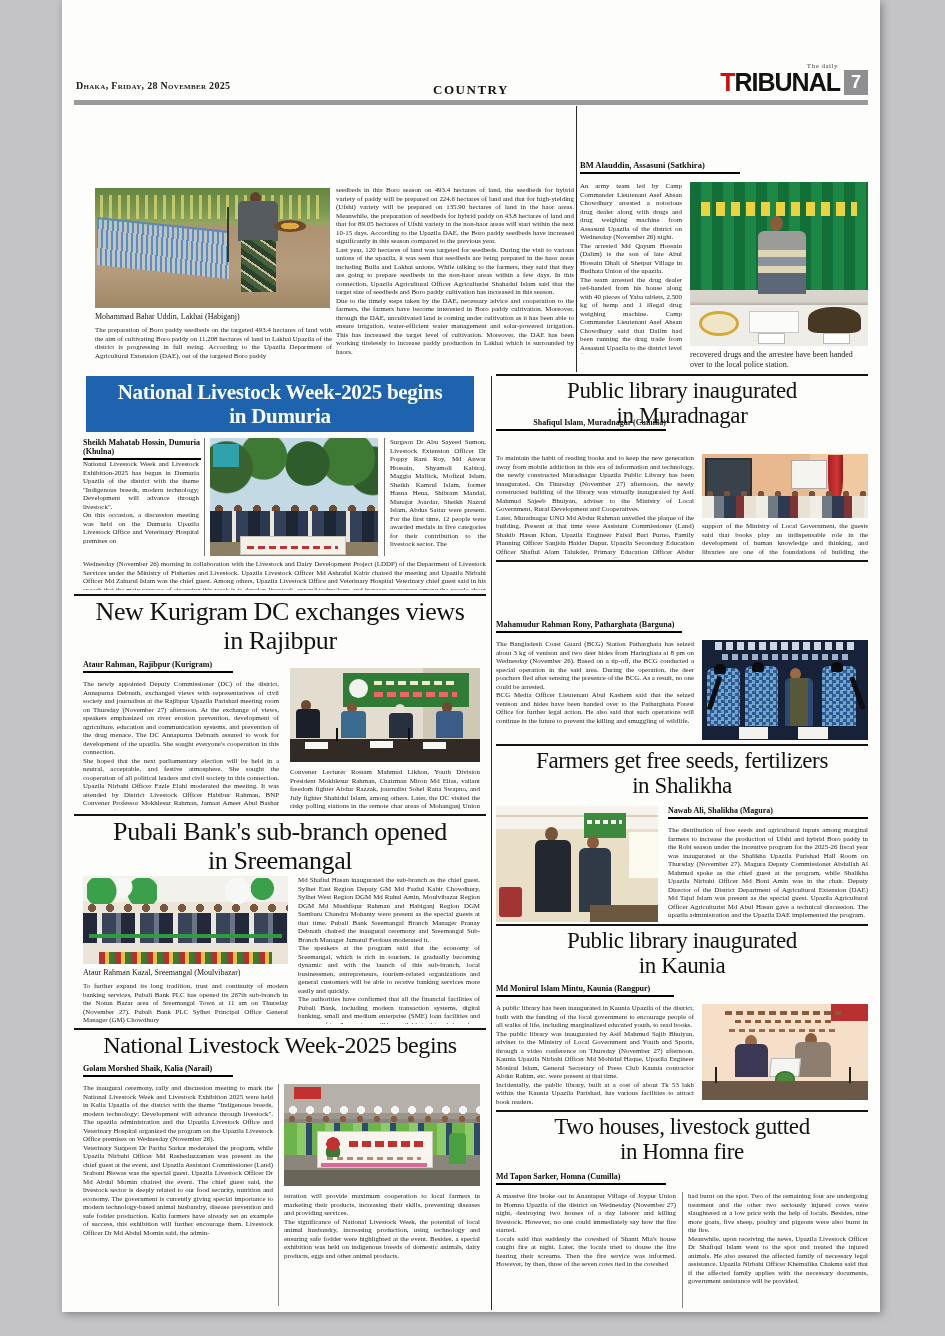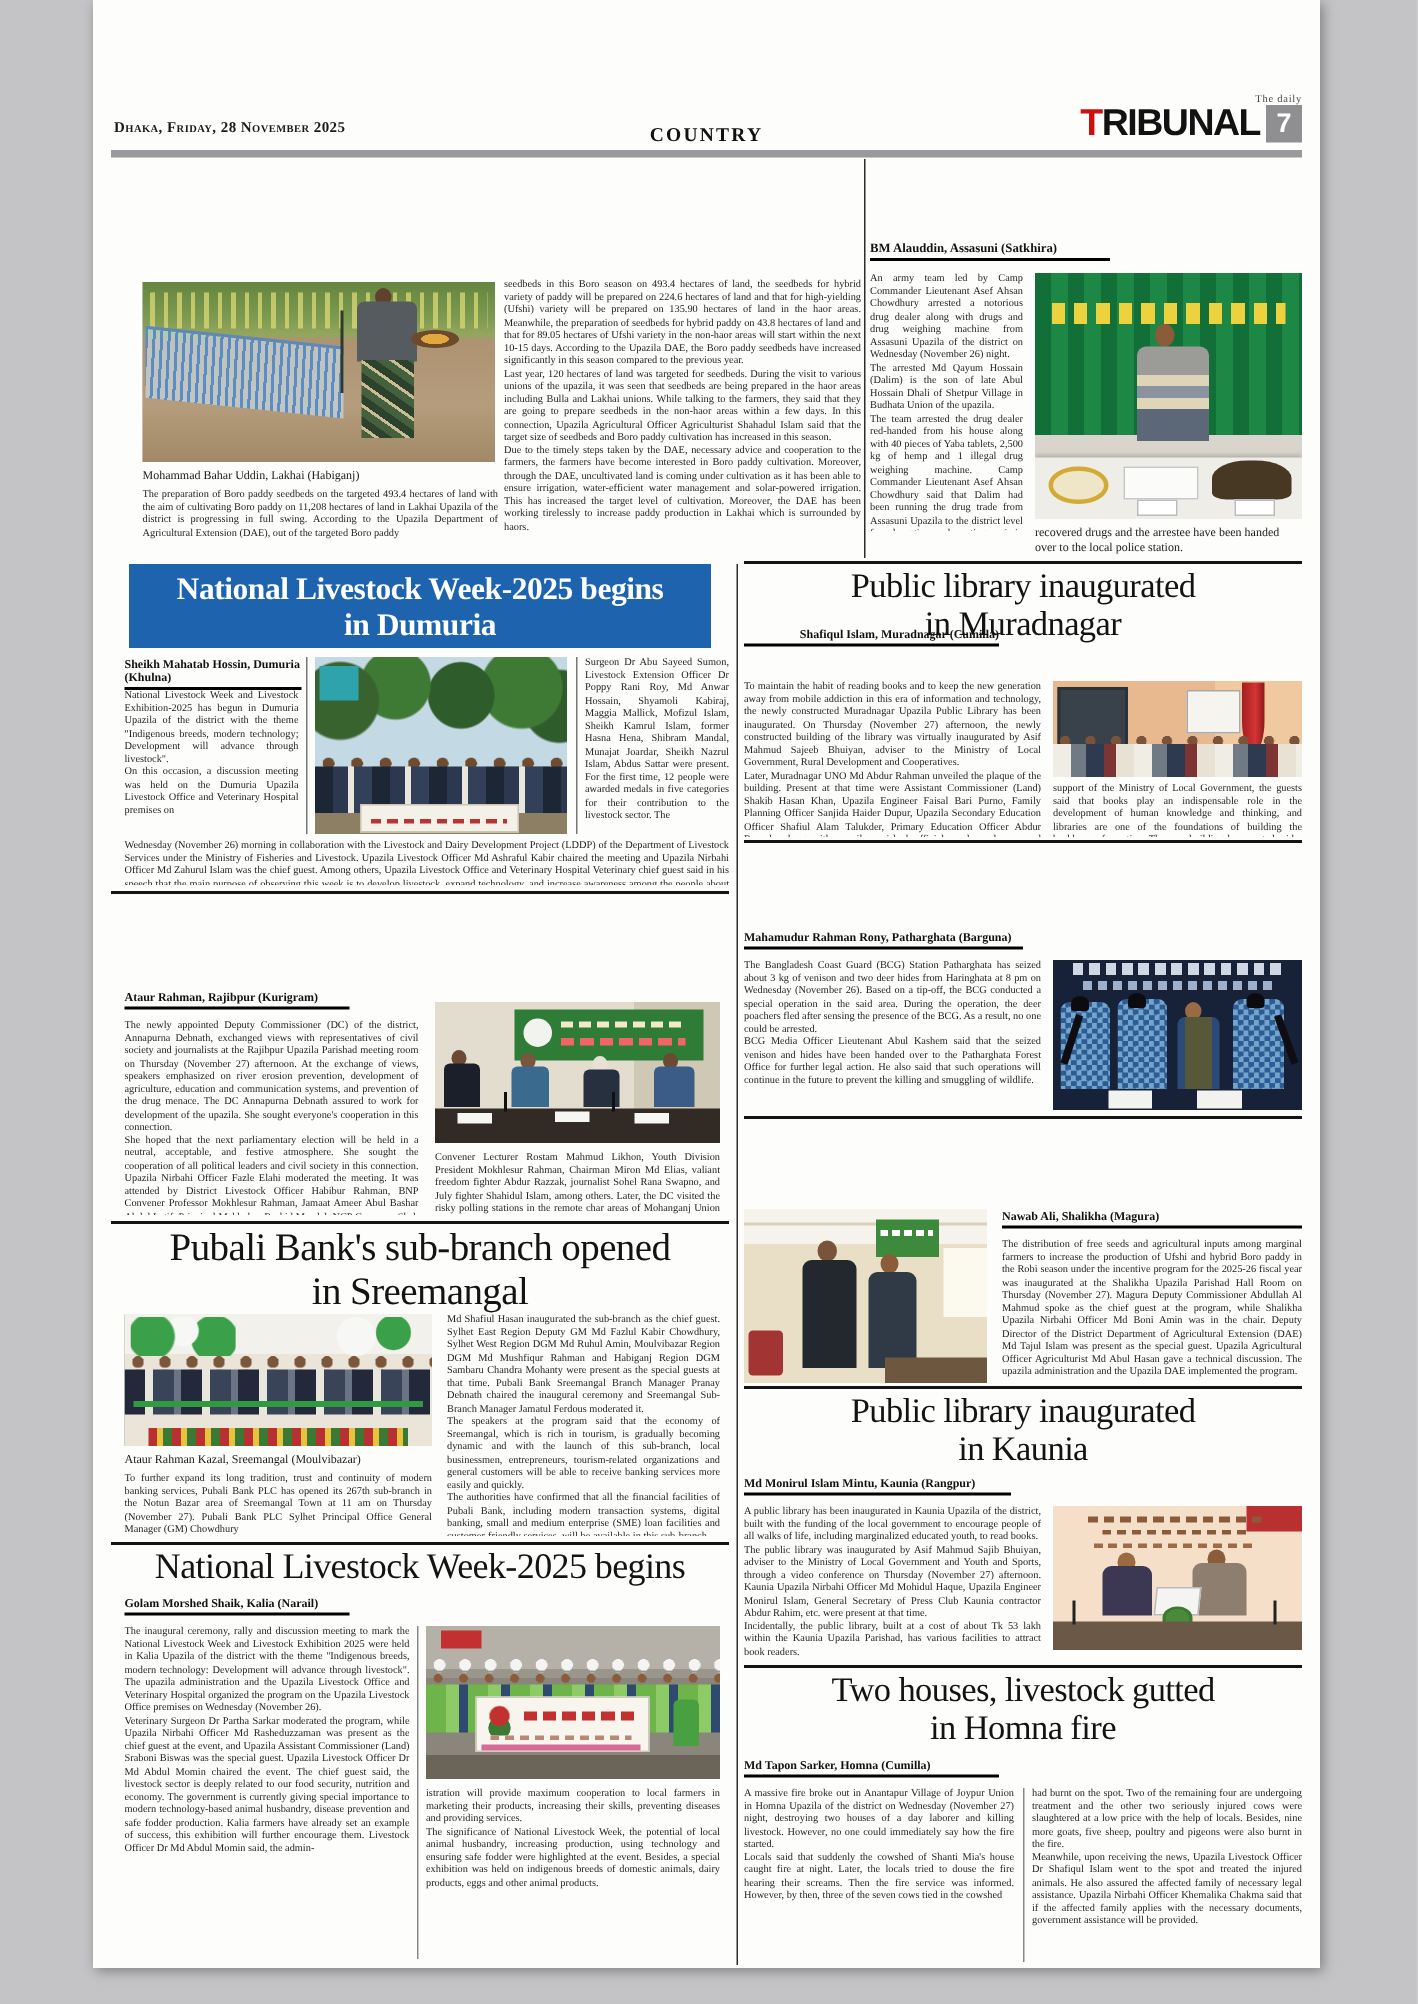"The daily" .logo .tag { margin-right: none -> 30px }
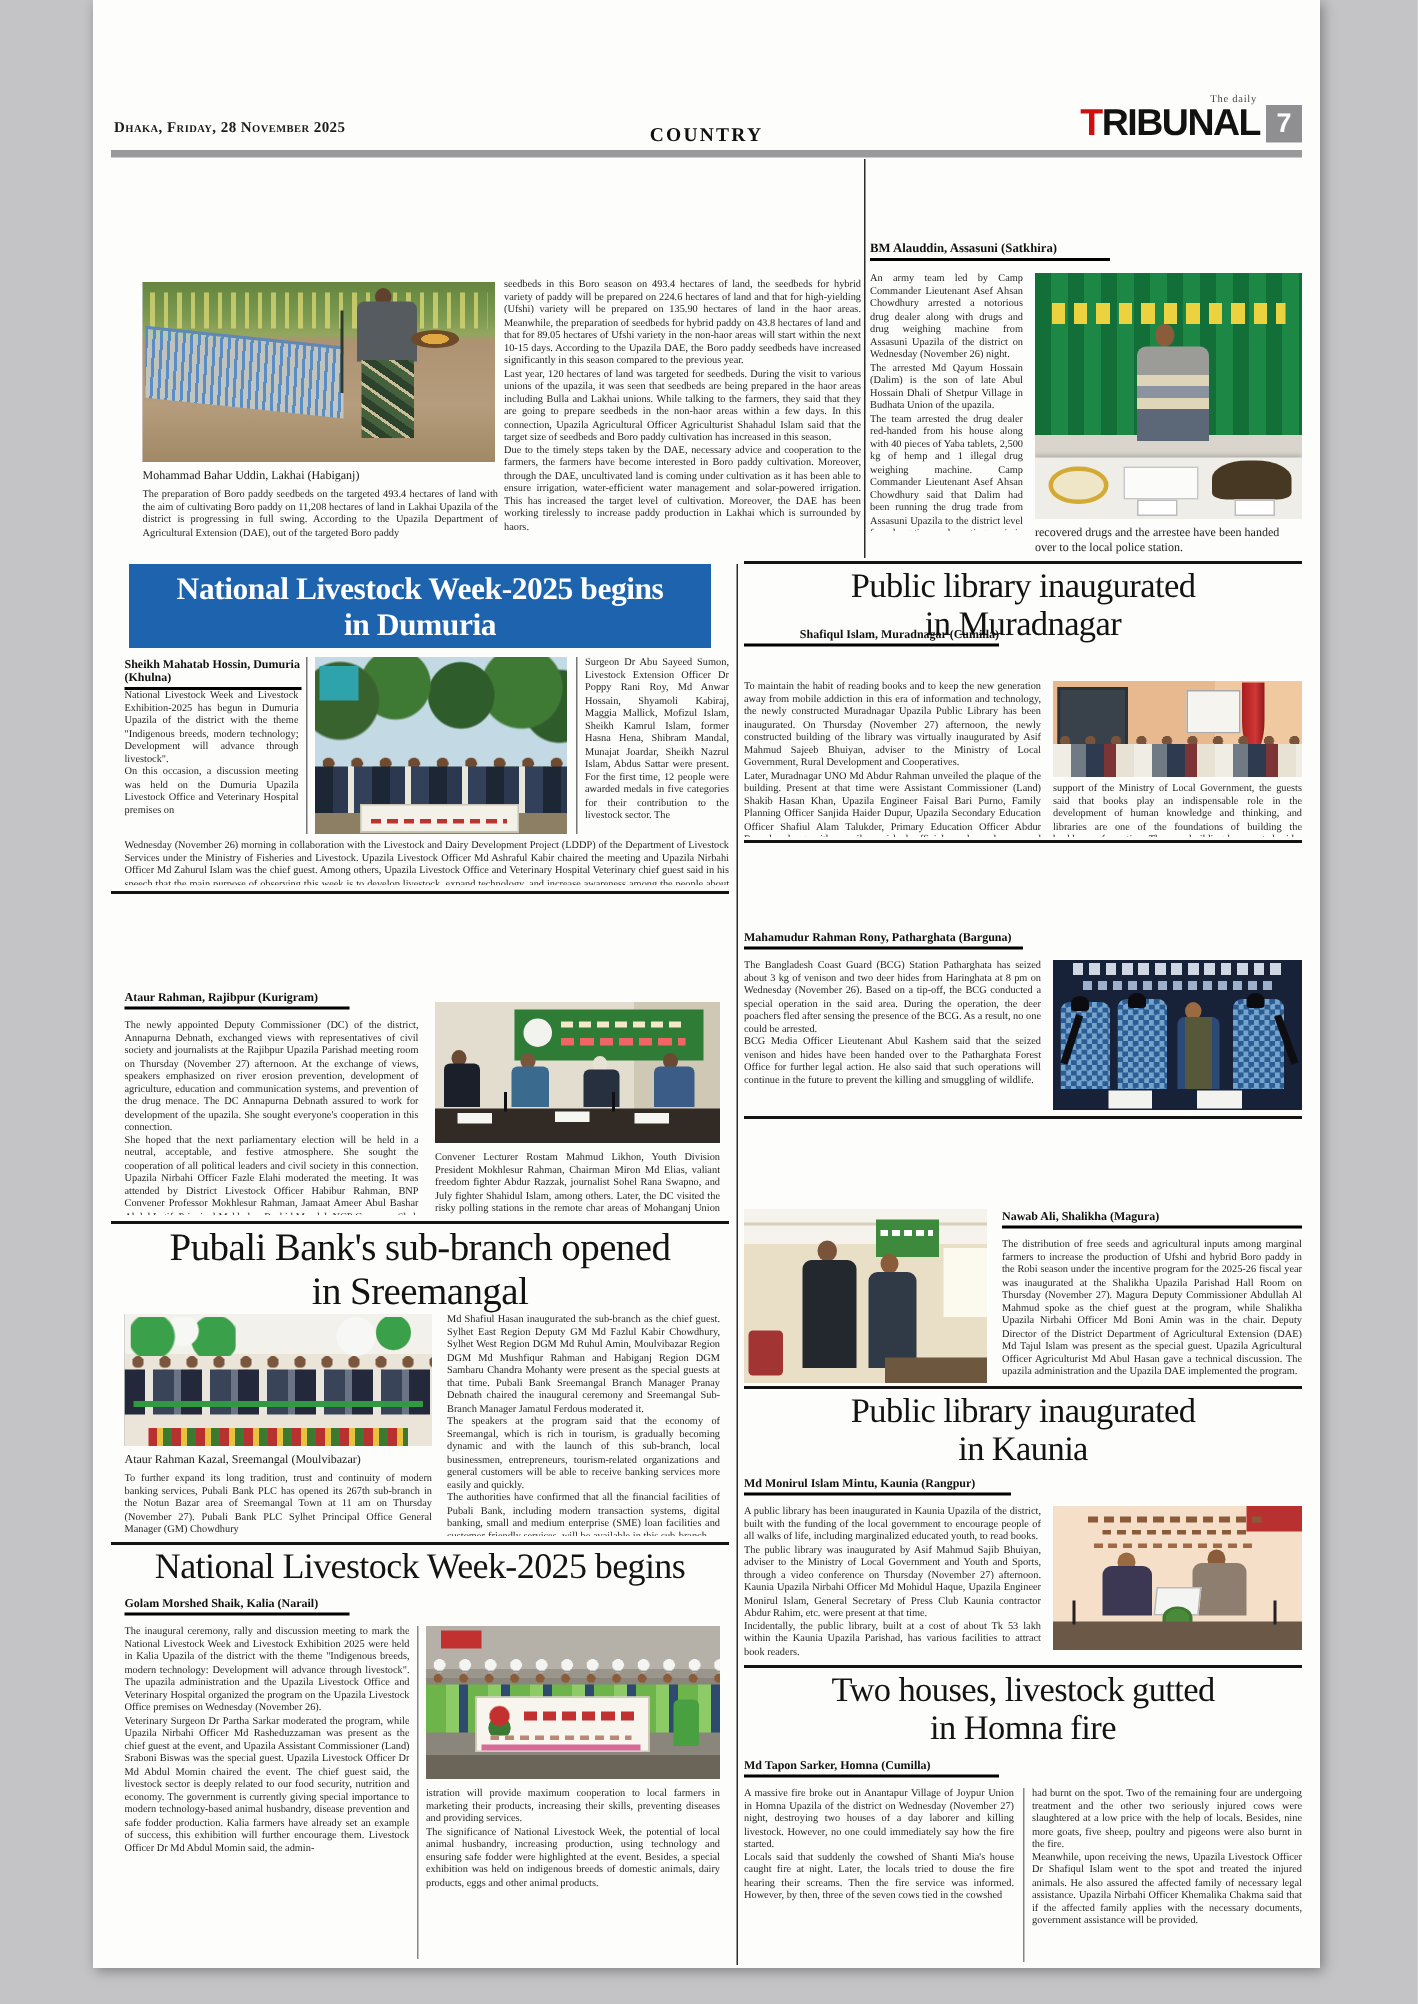"New Kurigram DC exchanges views" div.hl { html: none -> <div>New Kurigram DC exchanges views in Rajibpur</div> }
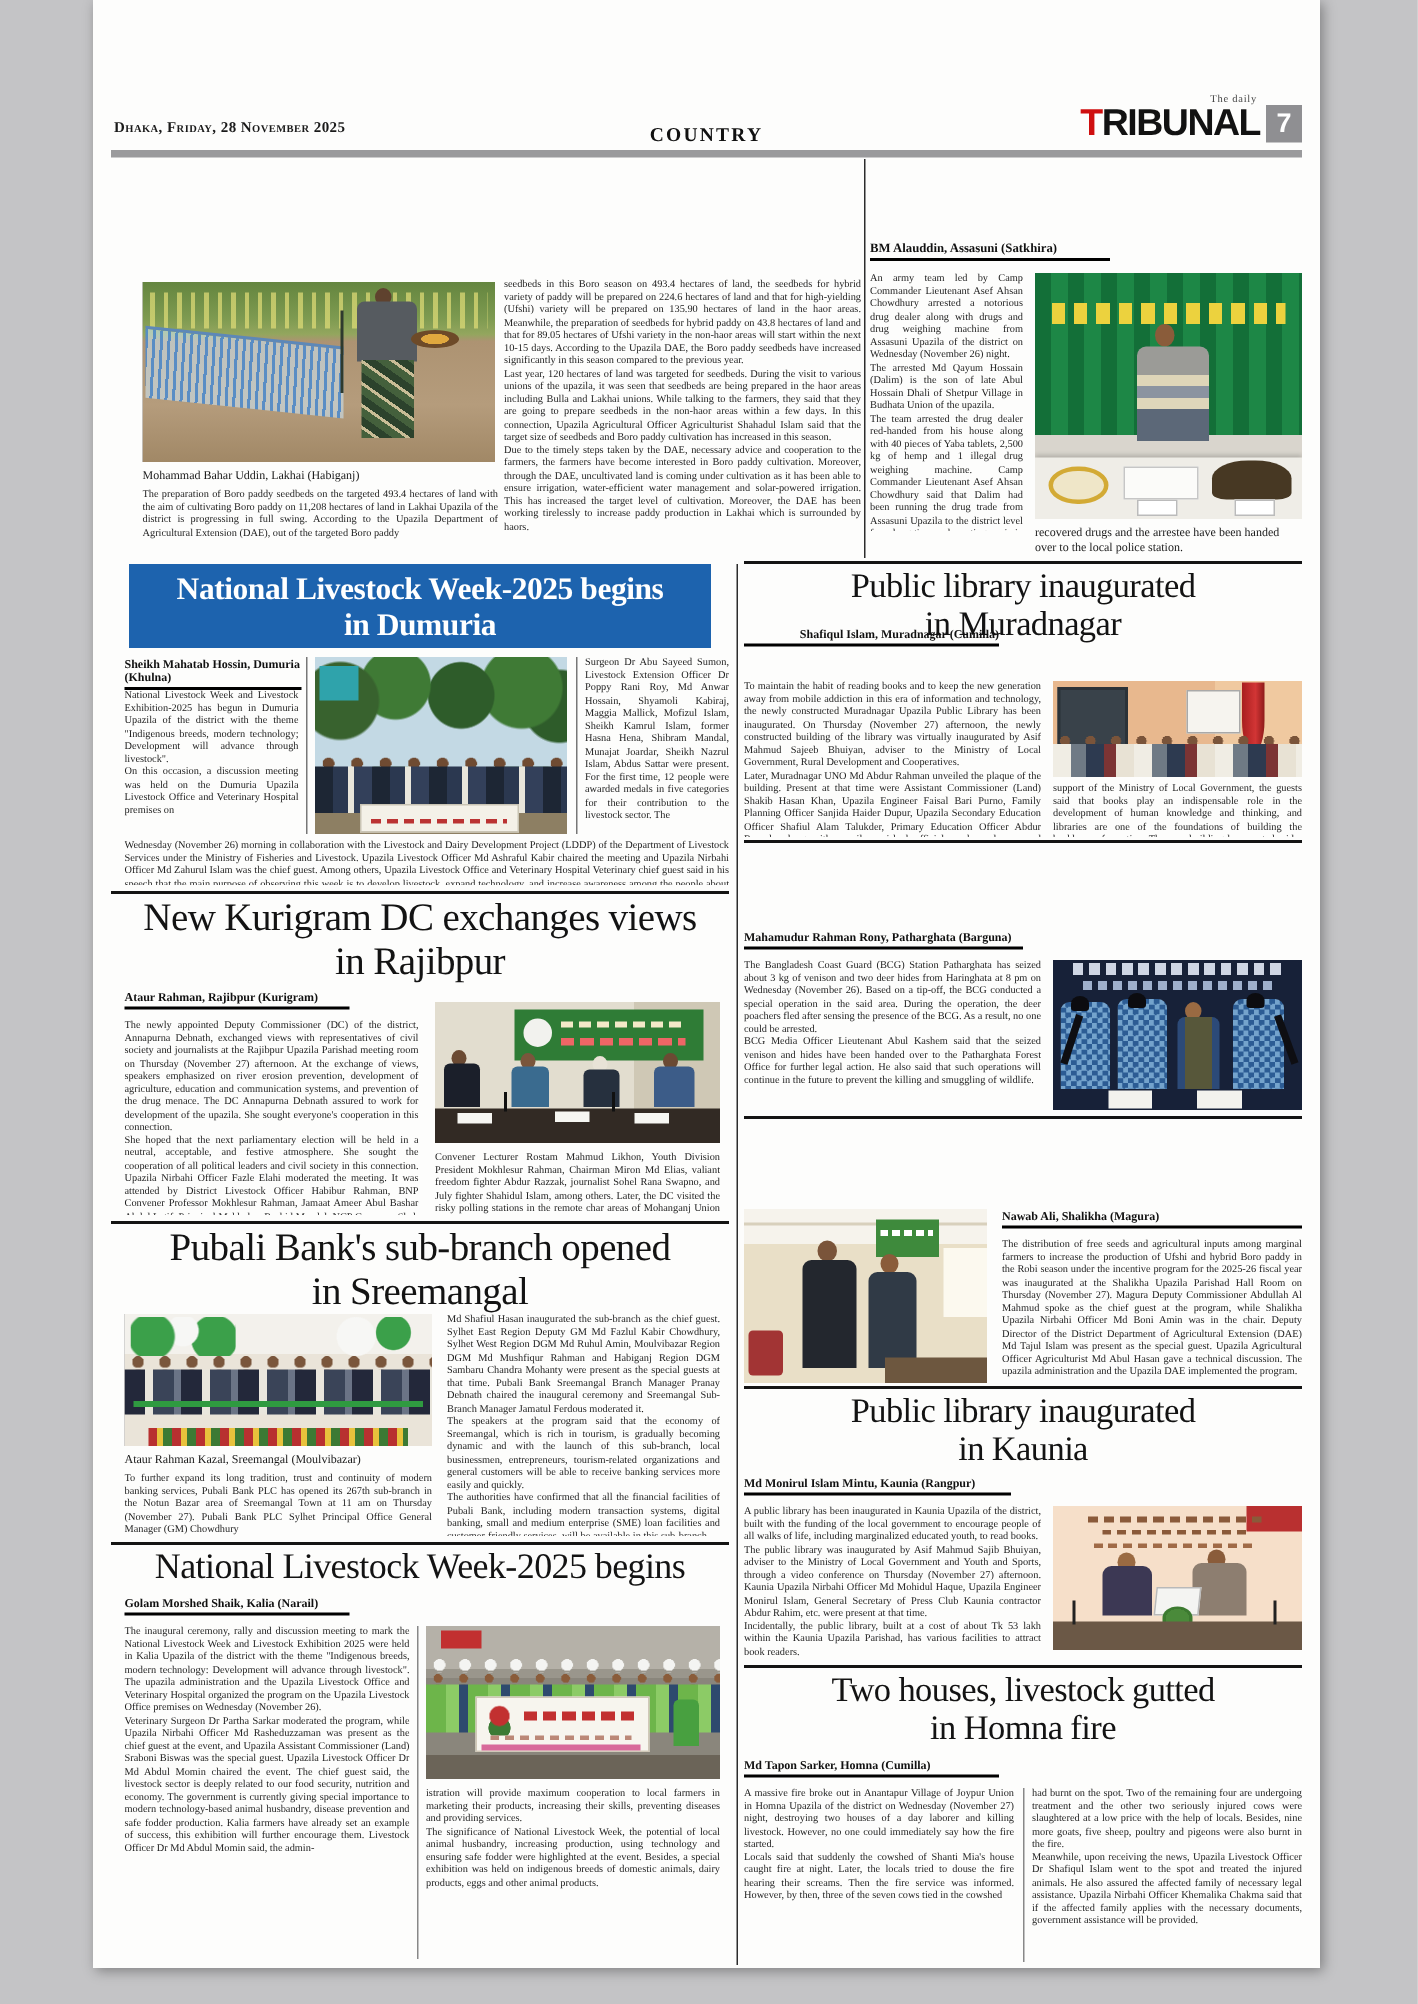"Farmers get free seeds, fertilizers" div.hl { html: none -> <div>Farmers get free seeds, fertilizers in Shalikha</div> }
